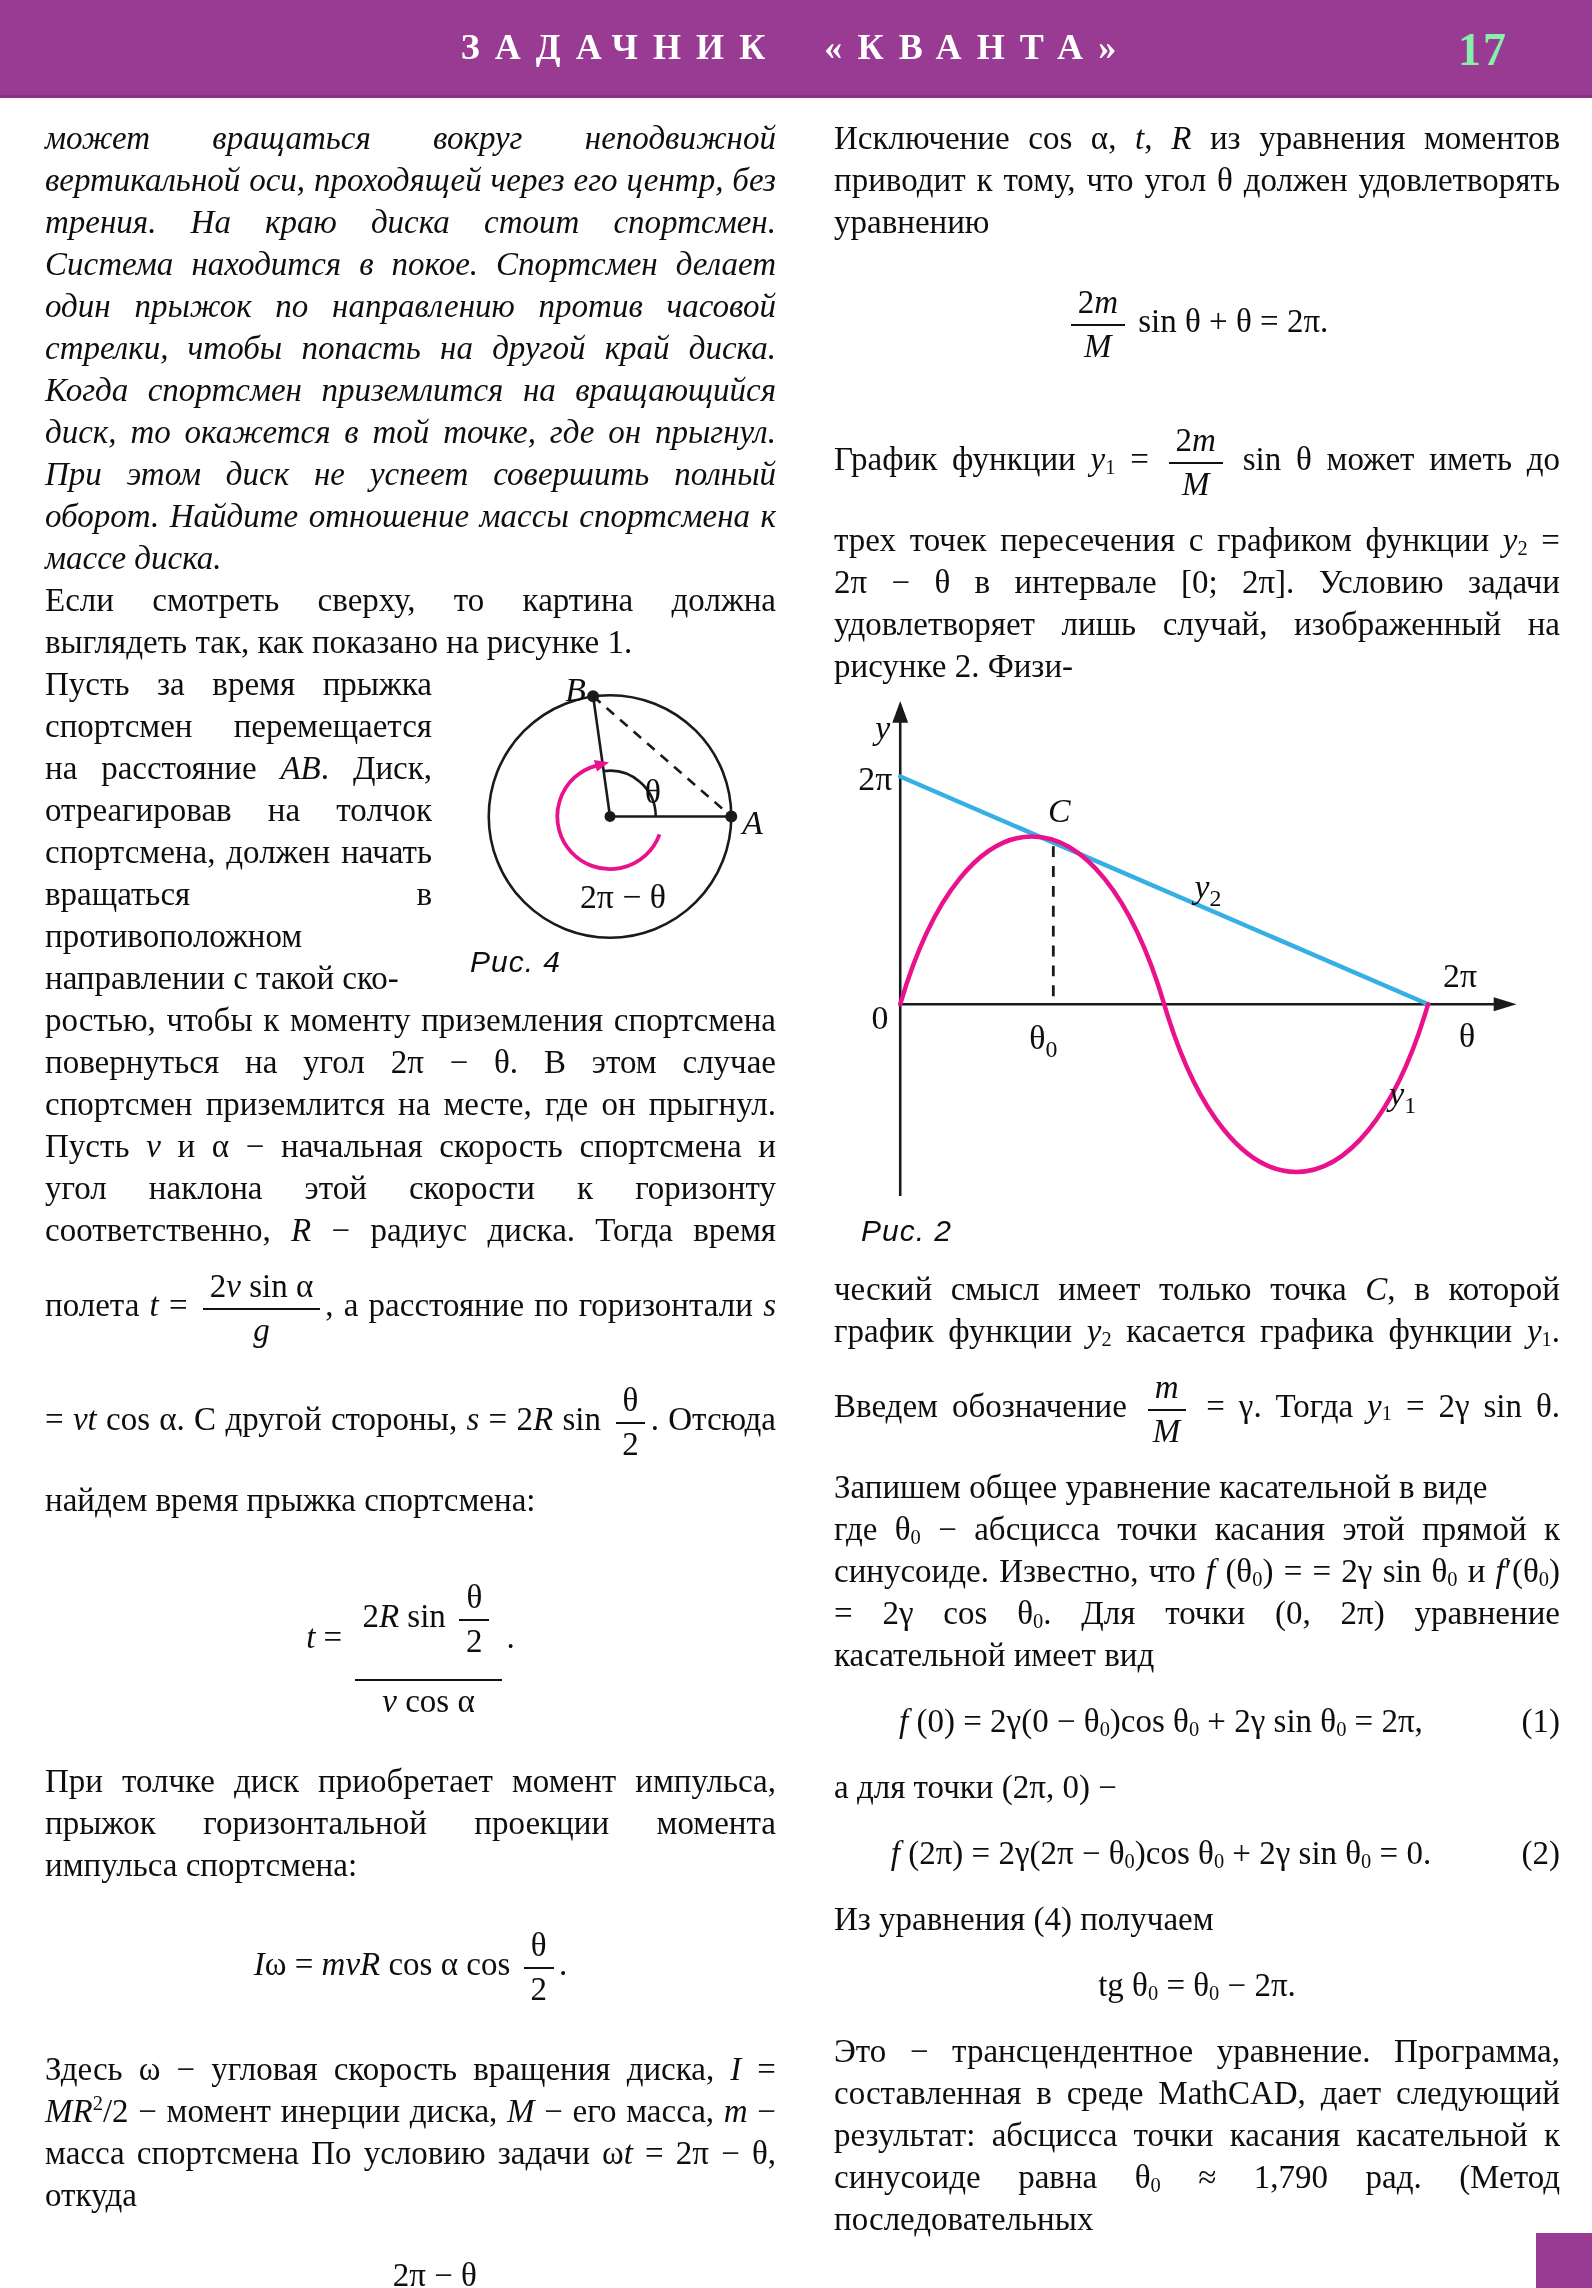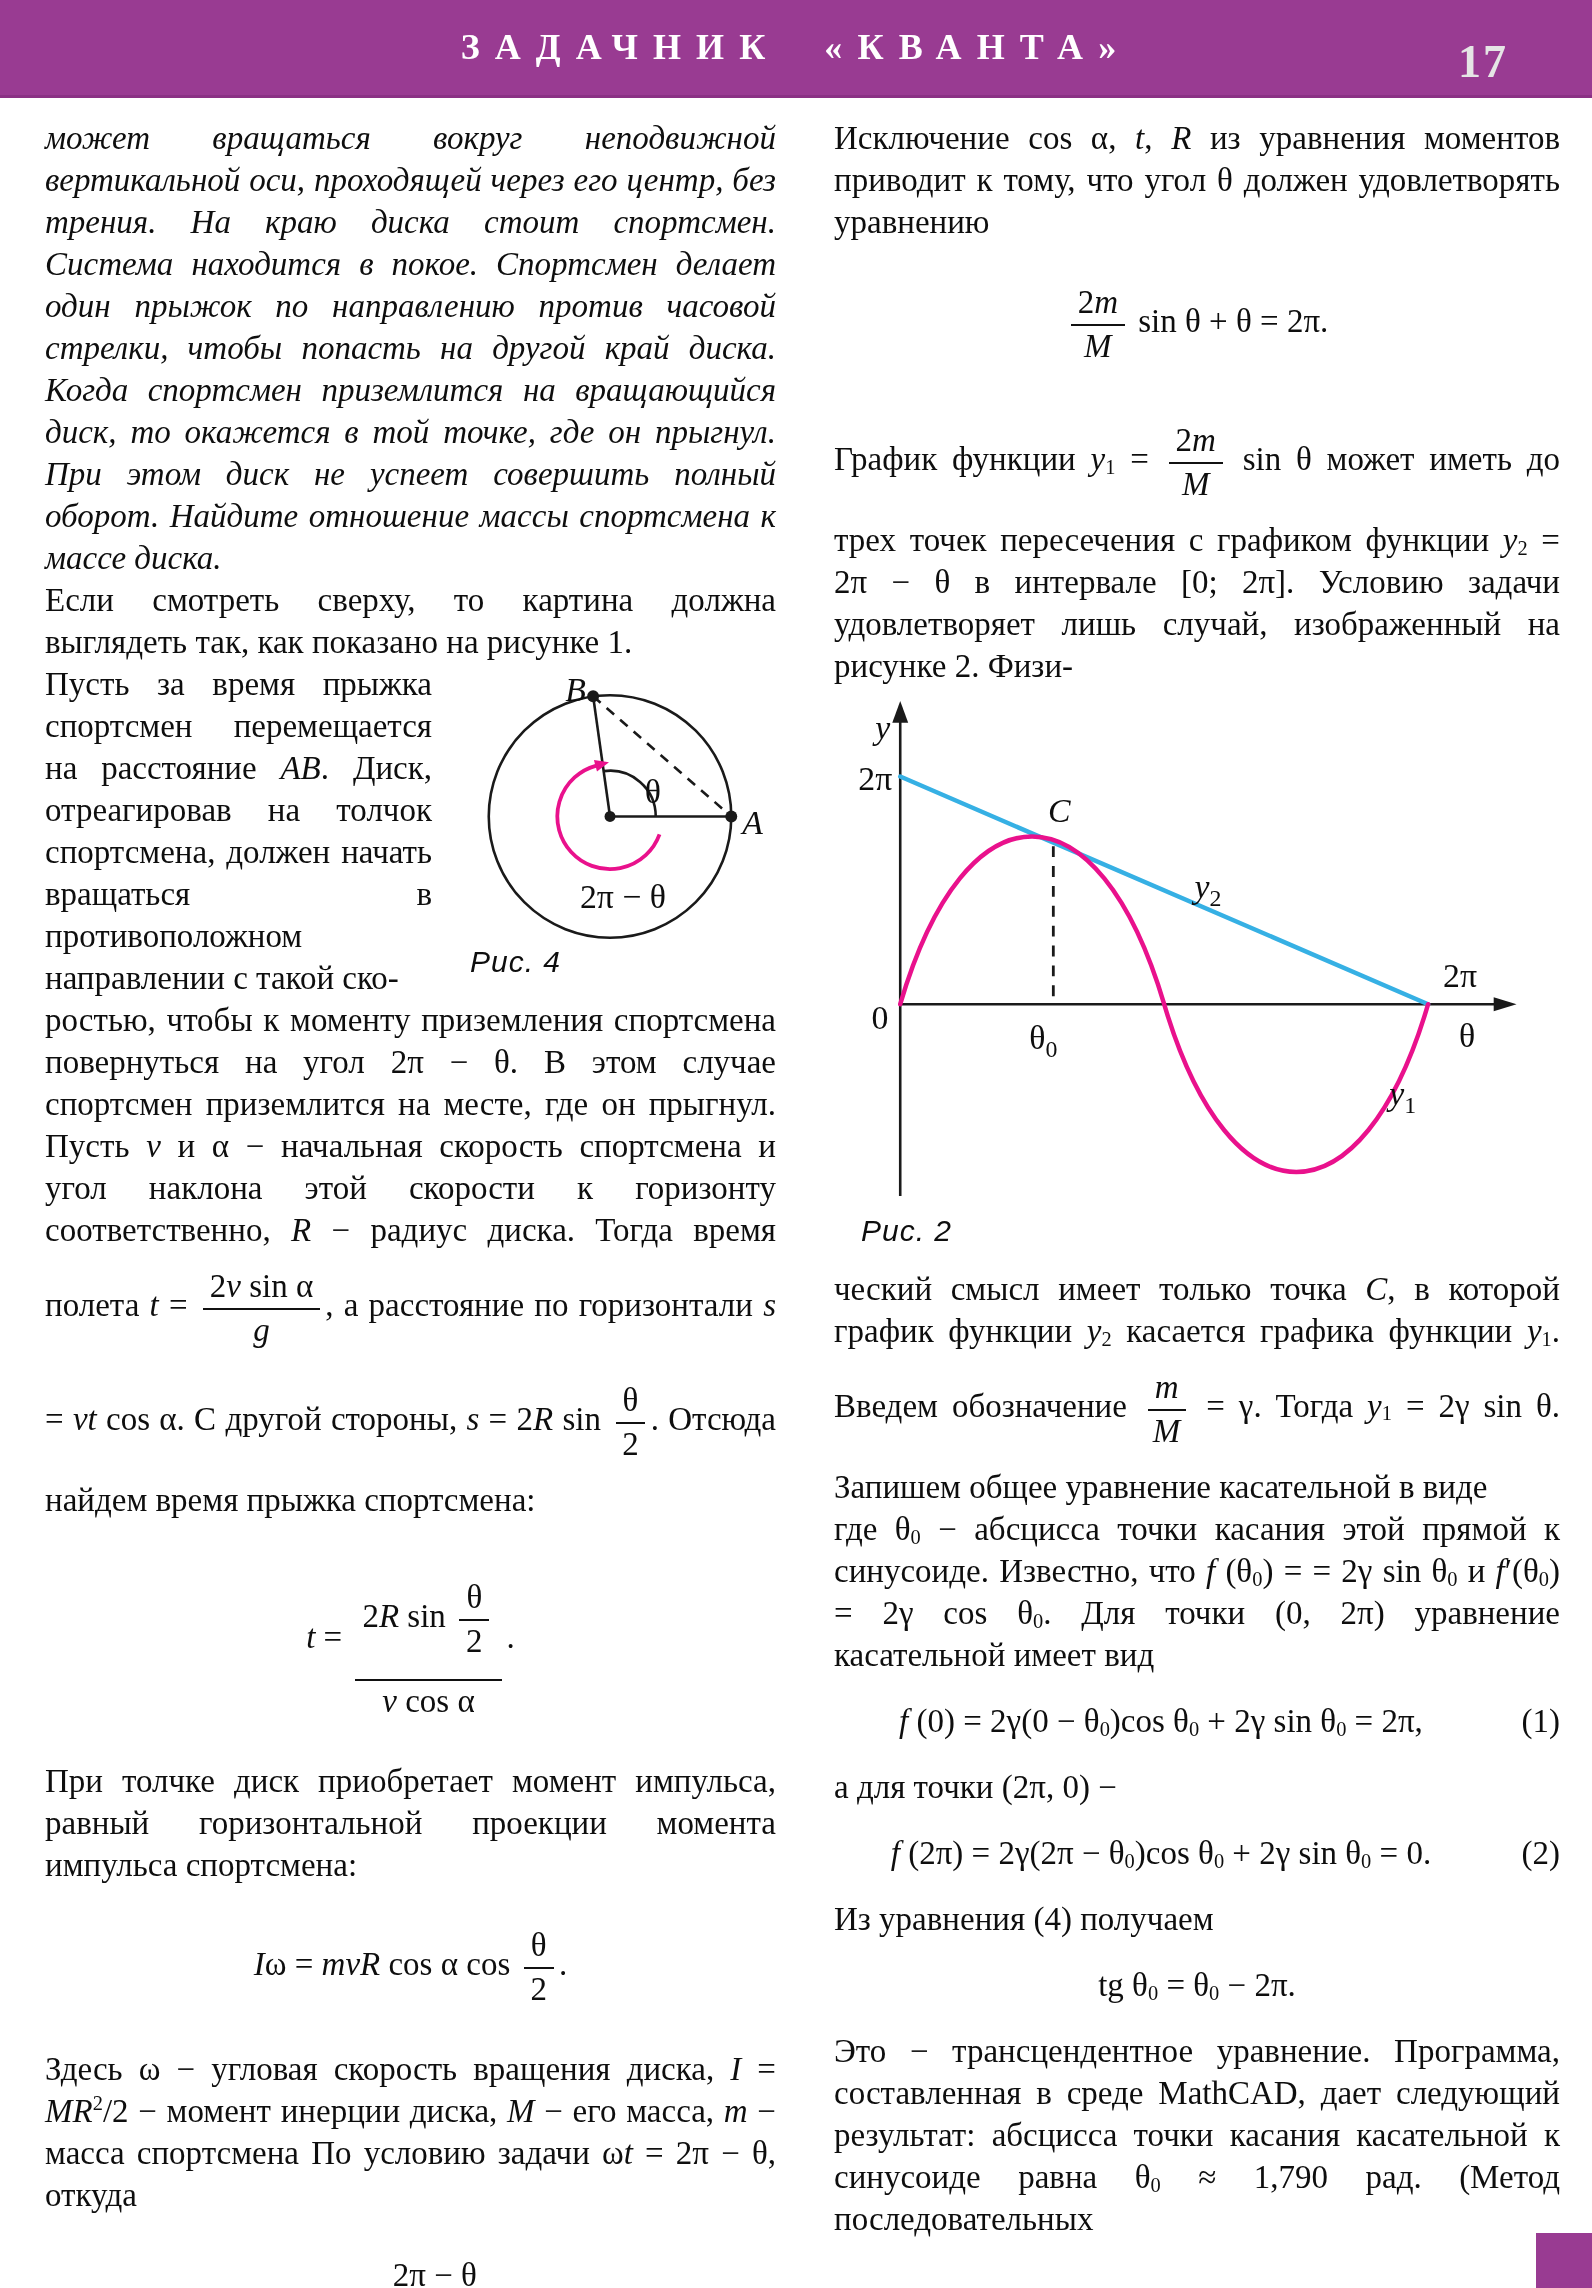"17" .header .pagenum { color: #e5e5e5 -> #86efac; top: 16px -> 4px }
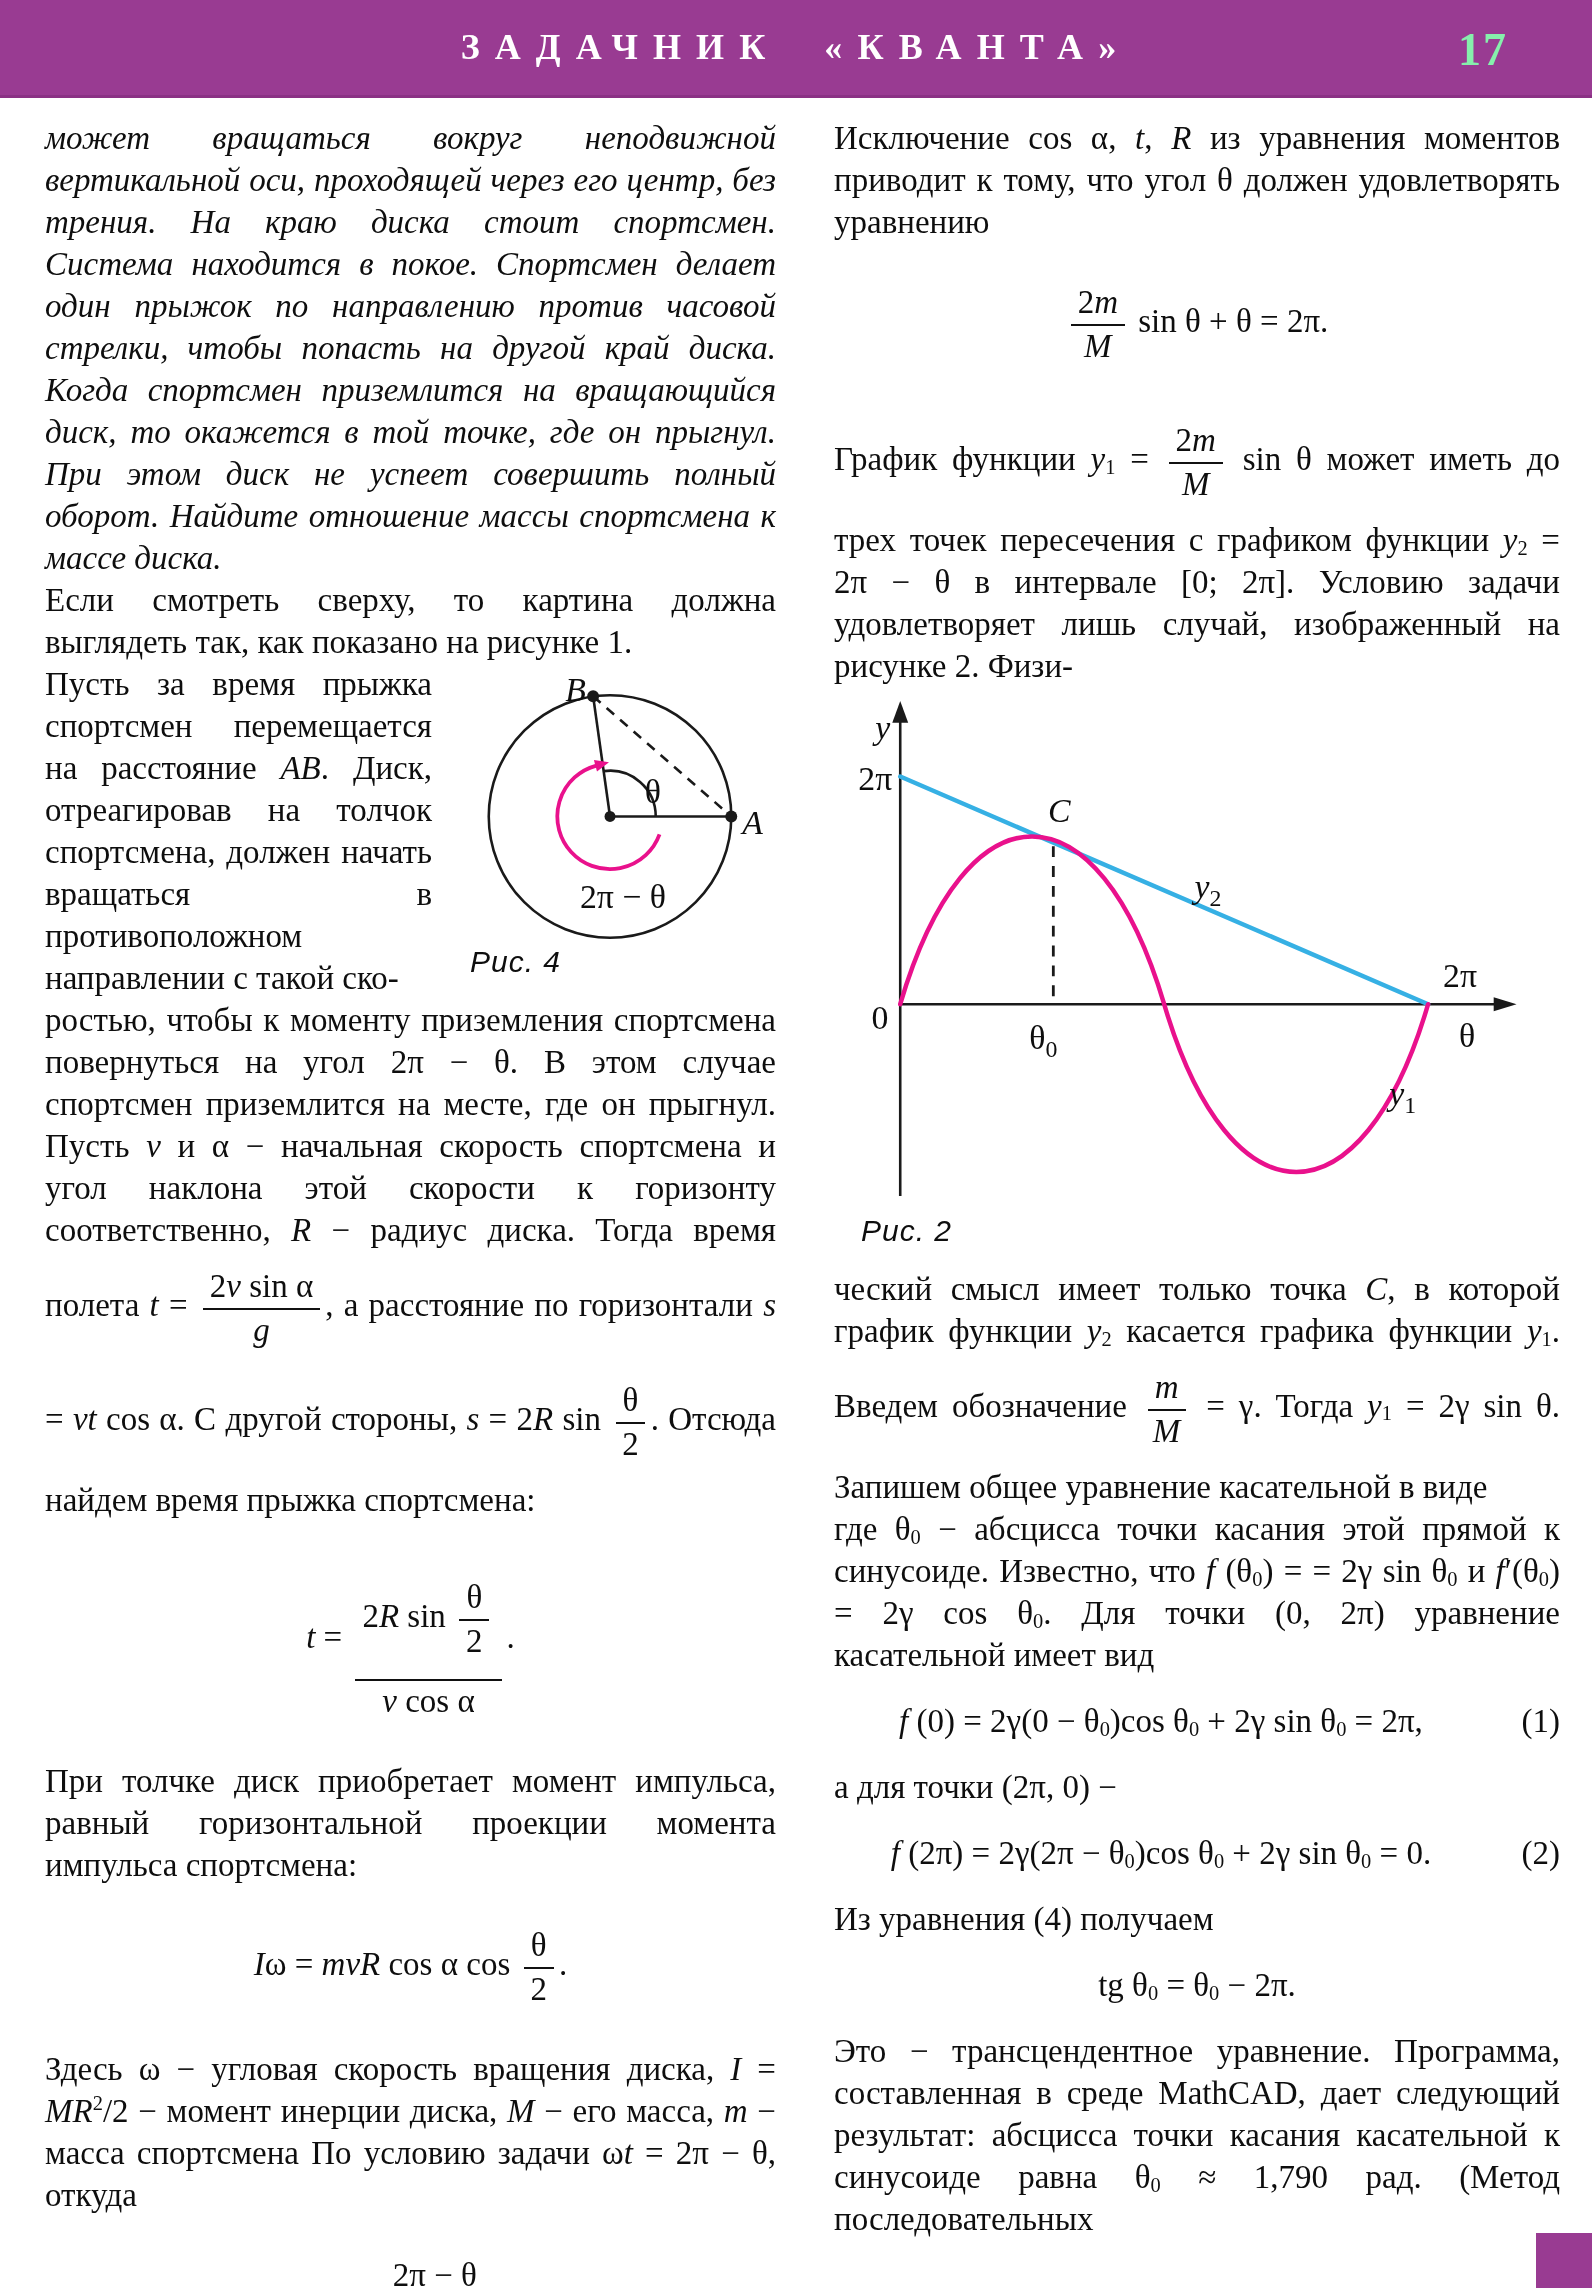"При толчке диск приобретает момент" p { text: равный -> прыжок }
